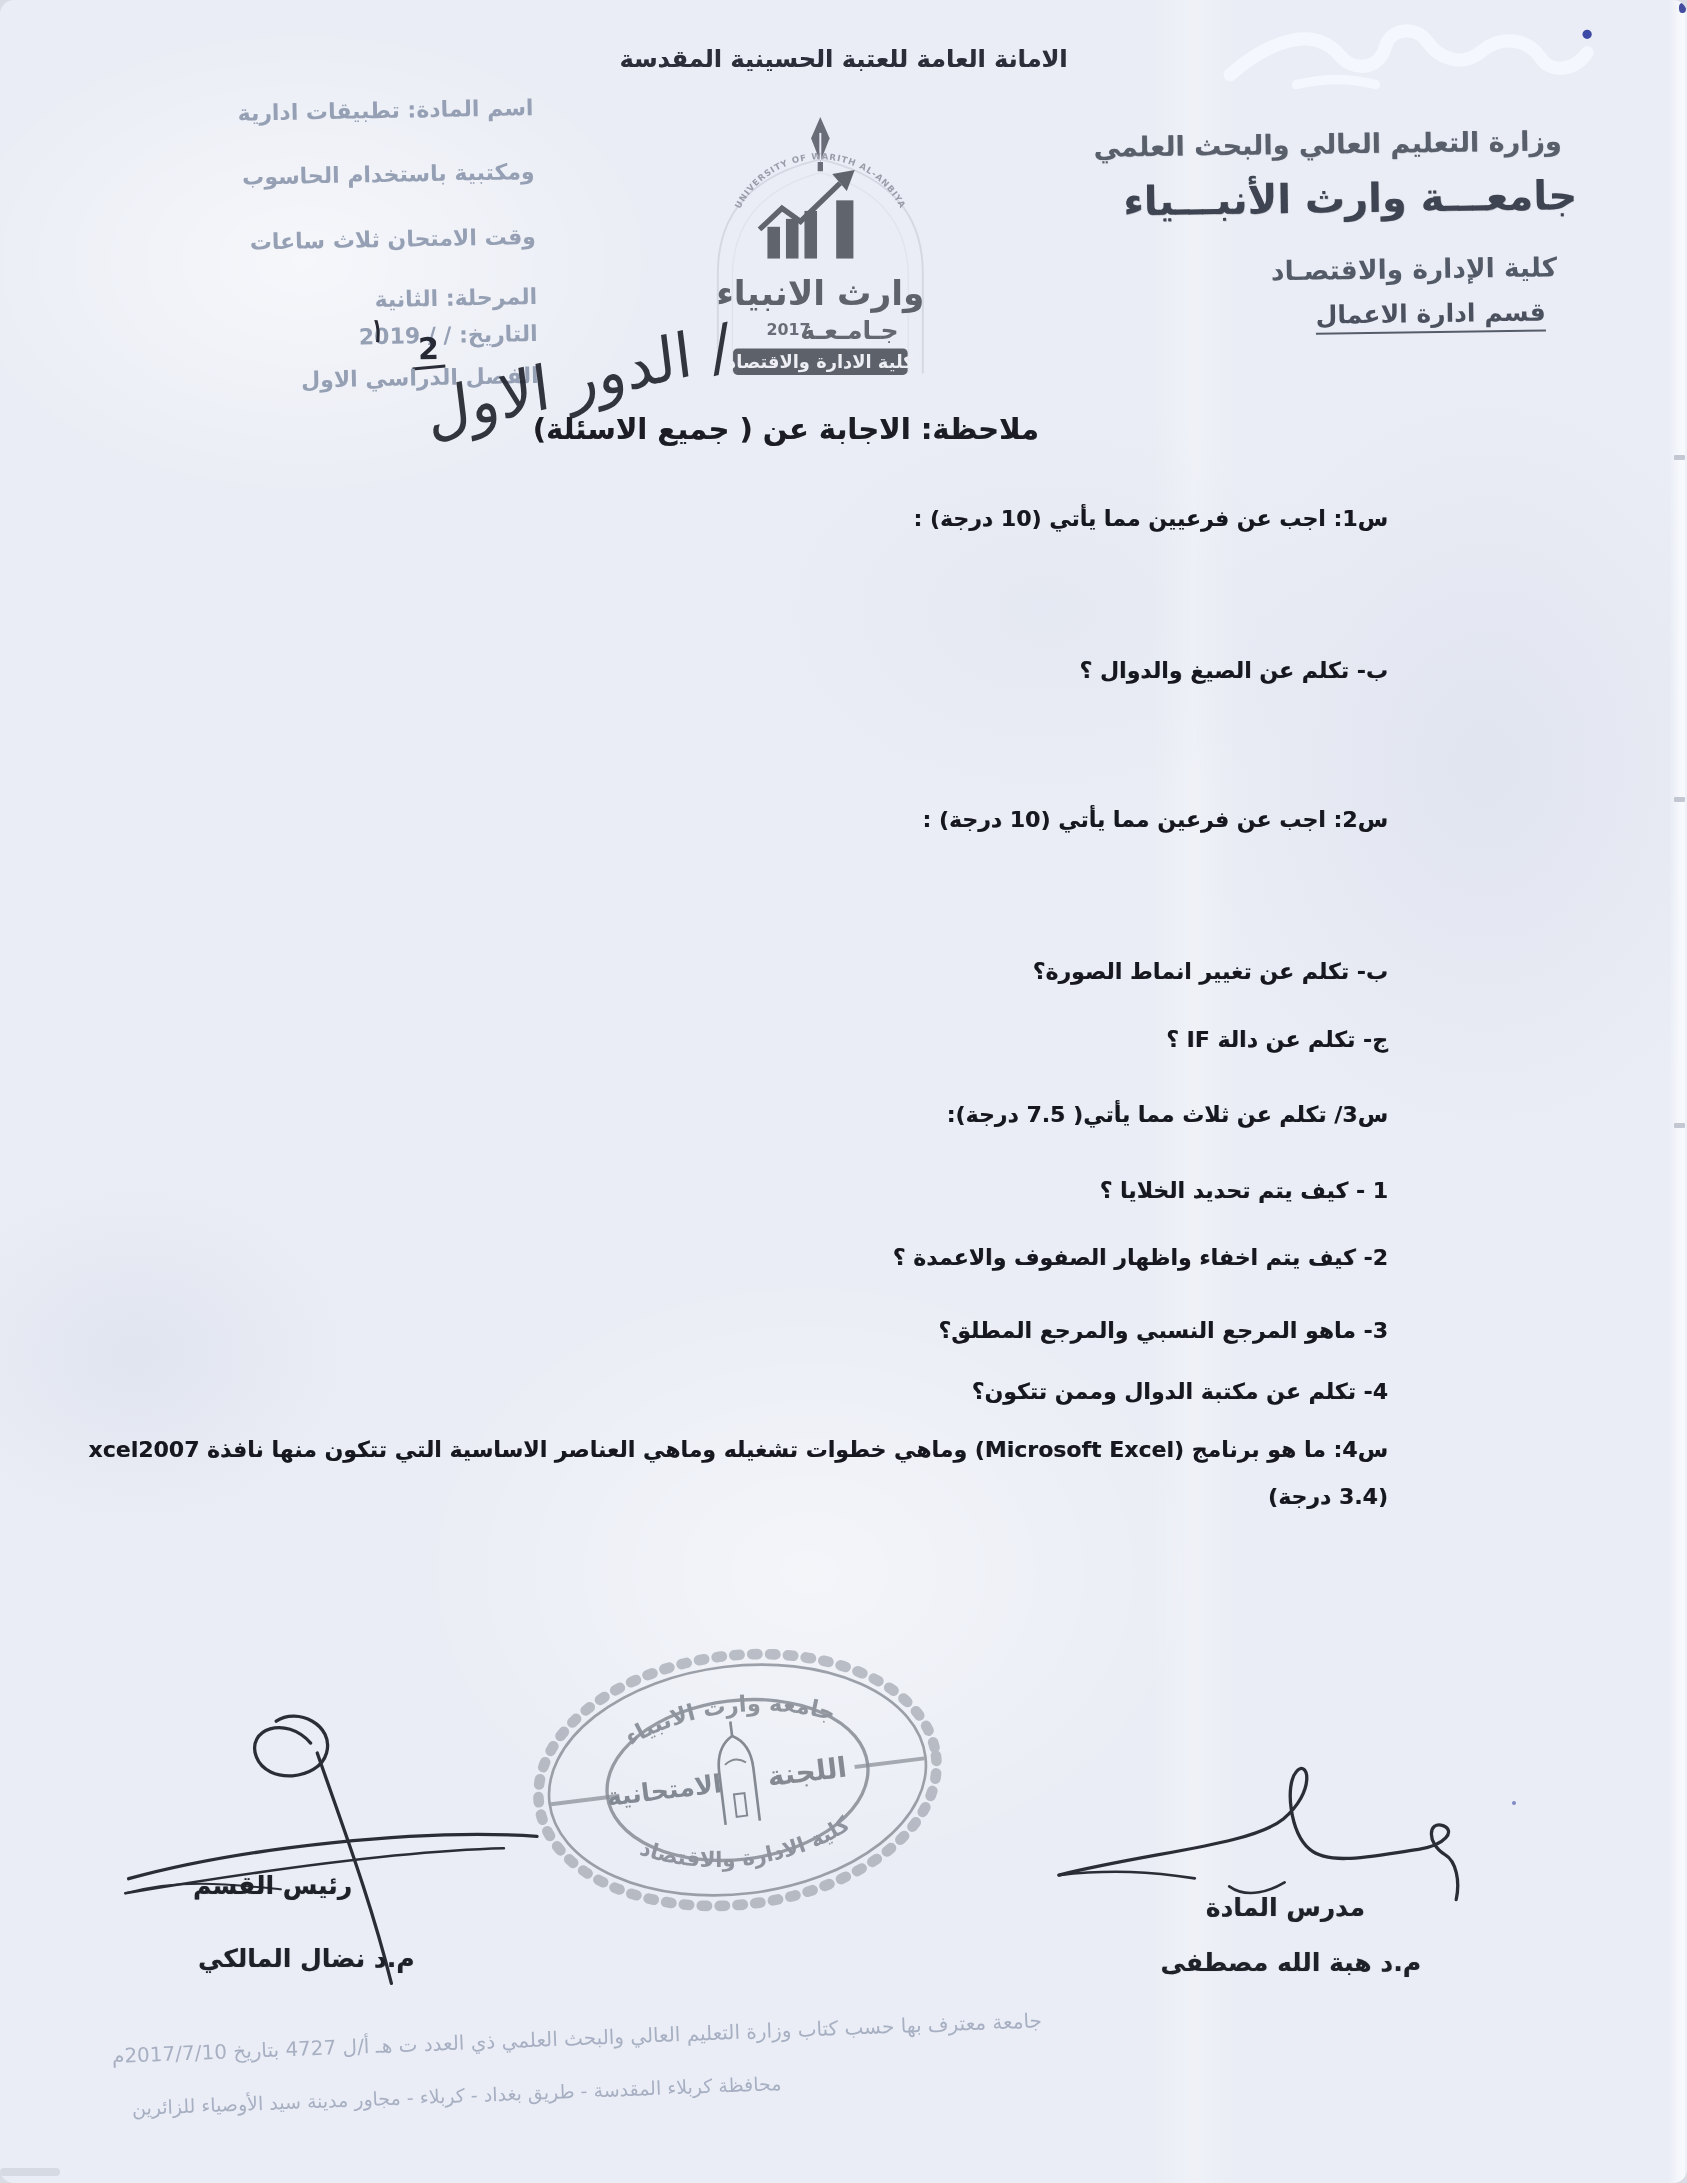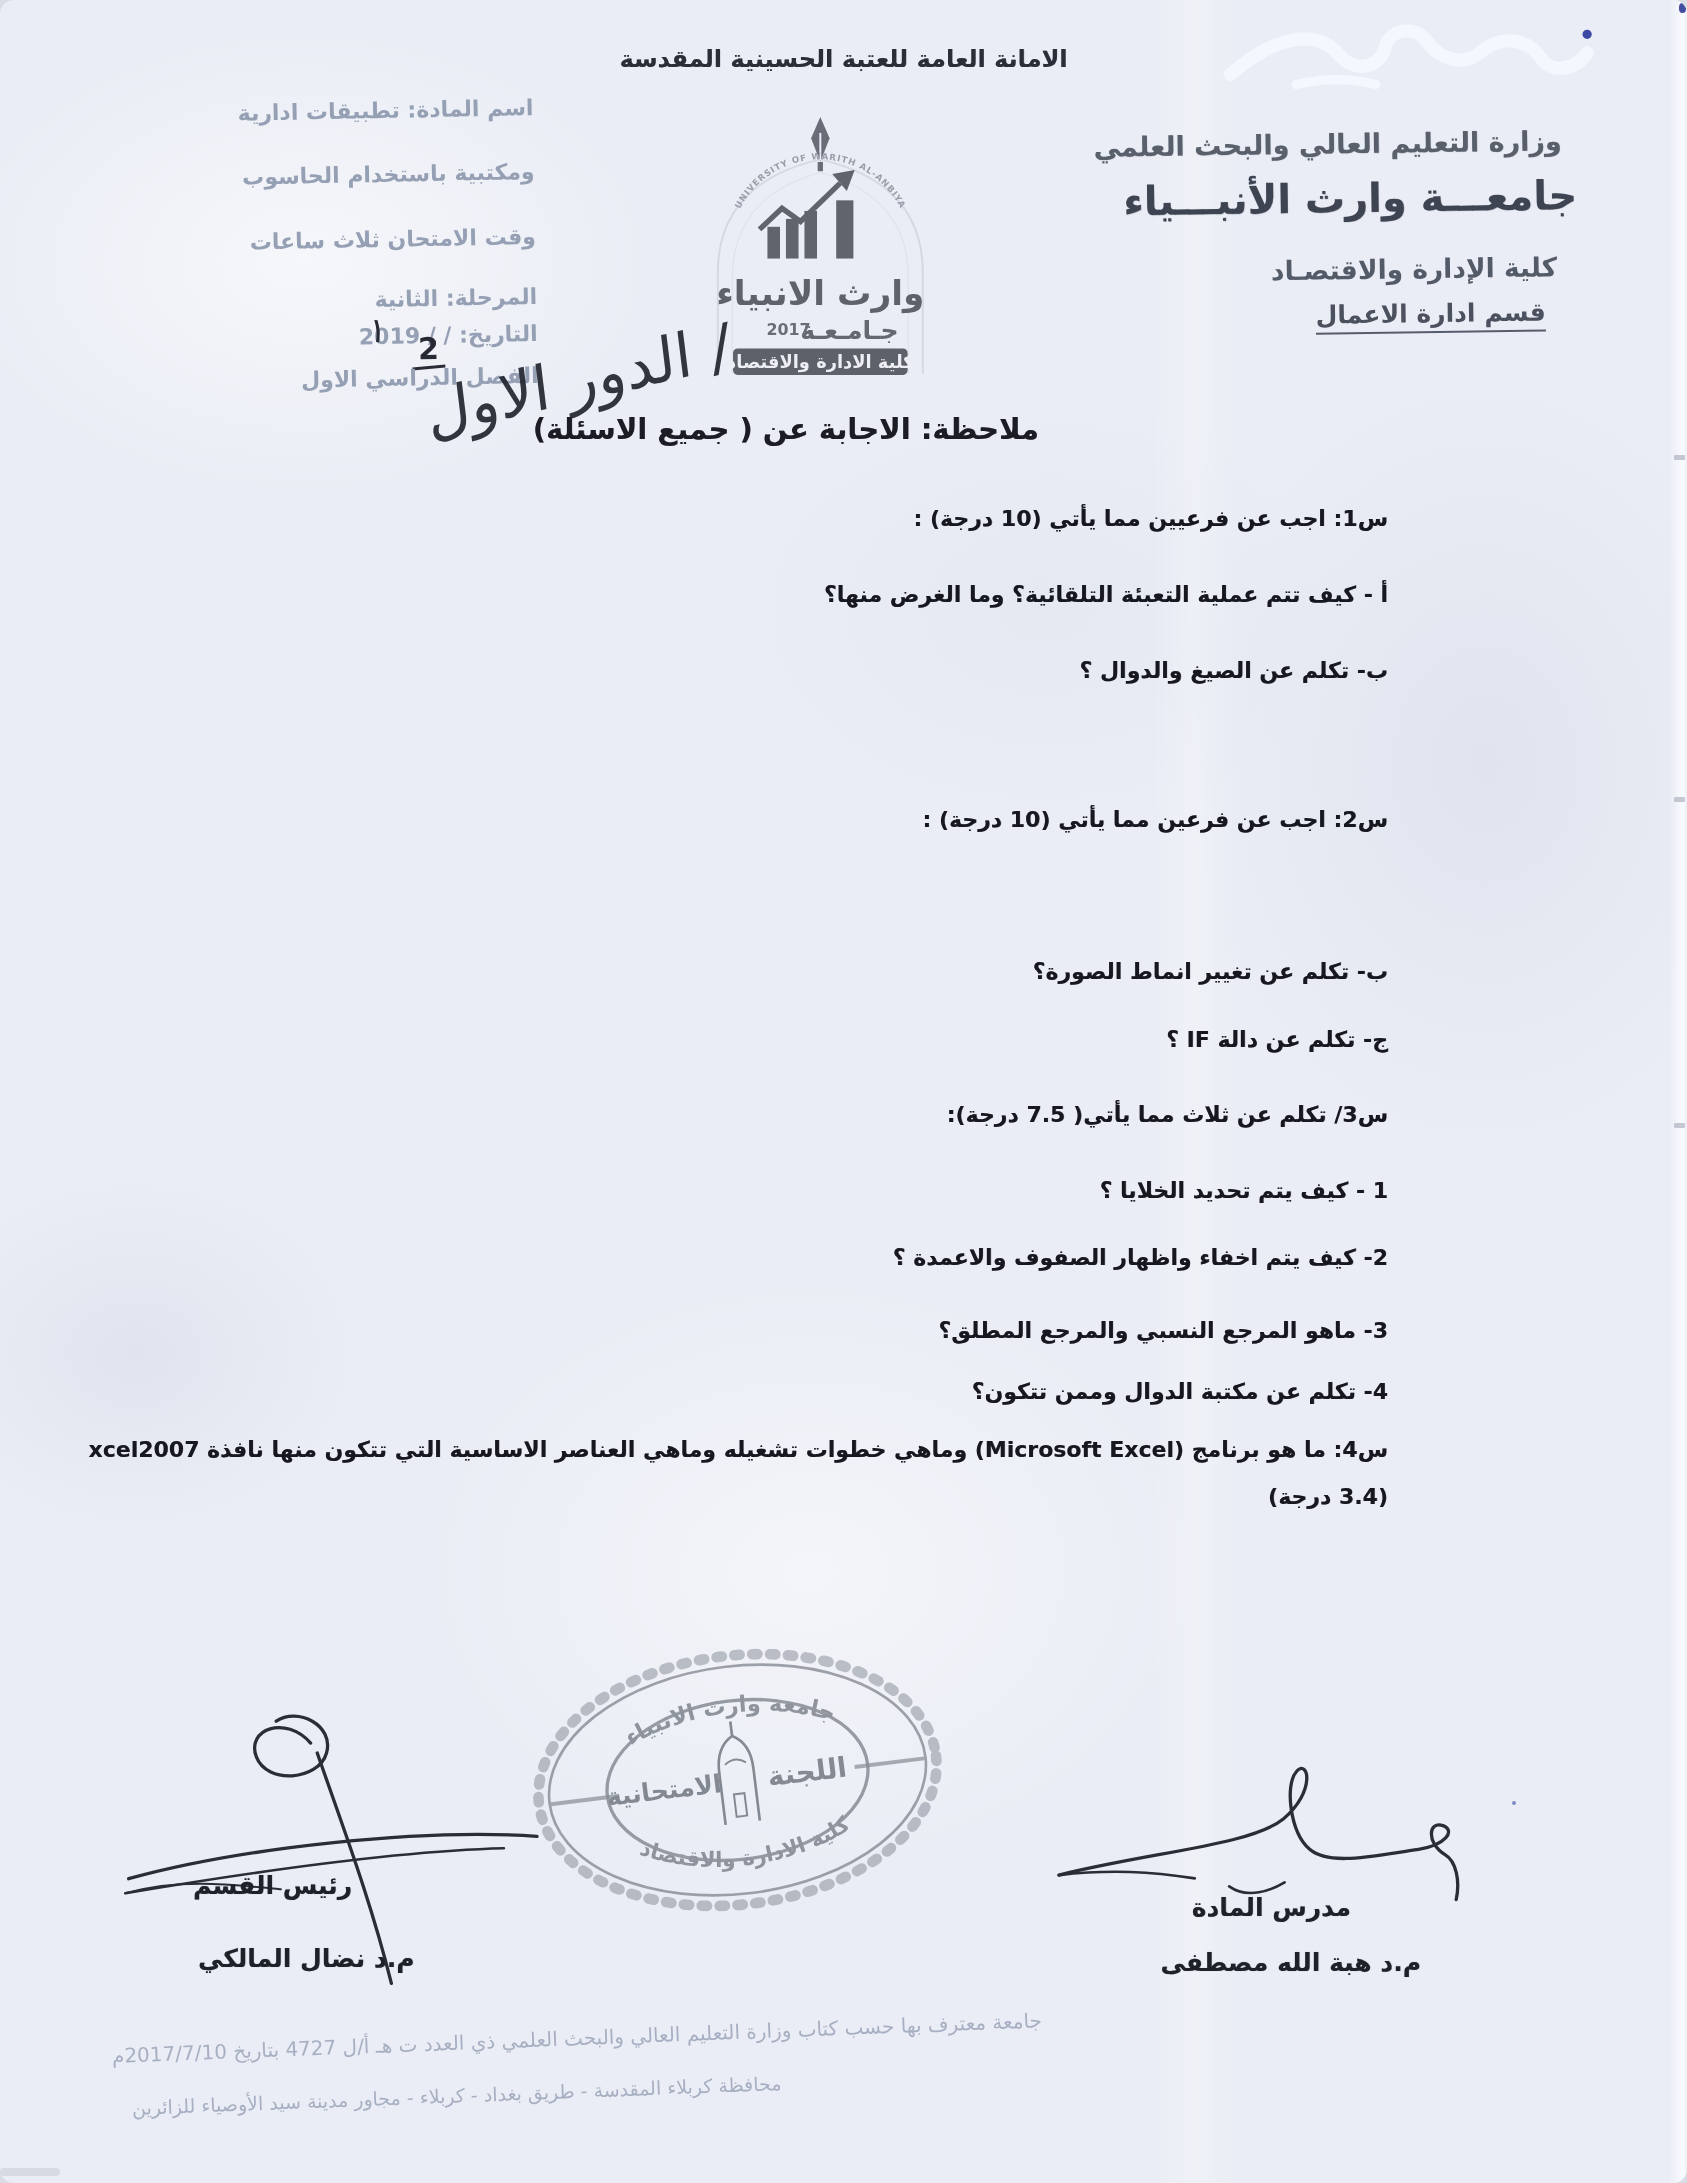"أ - كيف تتم عملية" div.abs { html: <div>أ - كيف تتم عملية التعبئة التلقائية؟ وما الغرض منها؟</div> -> none }
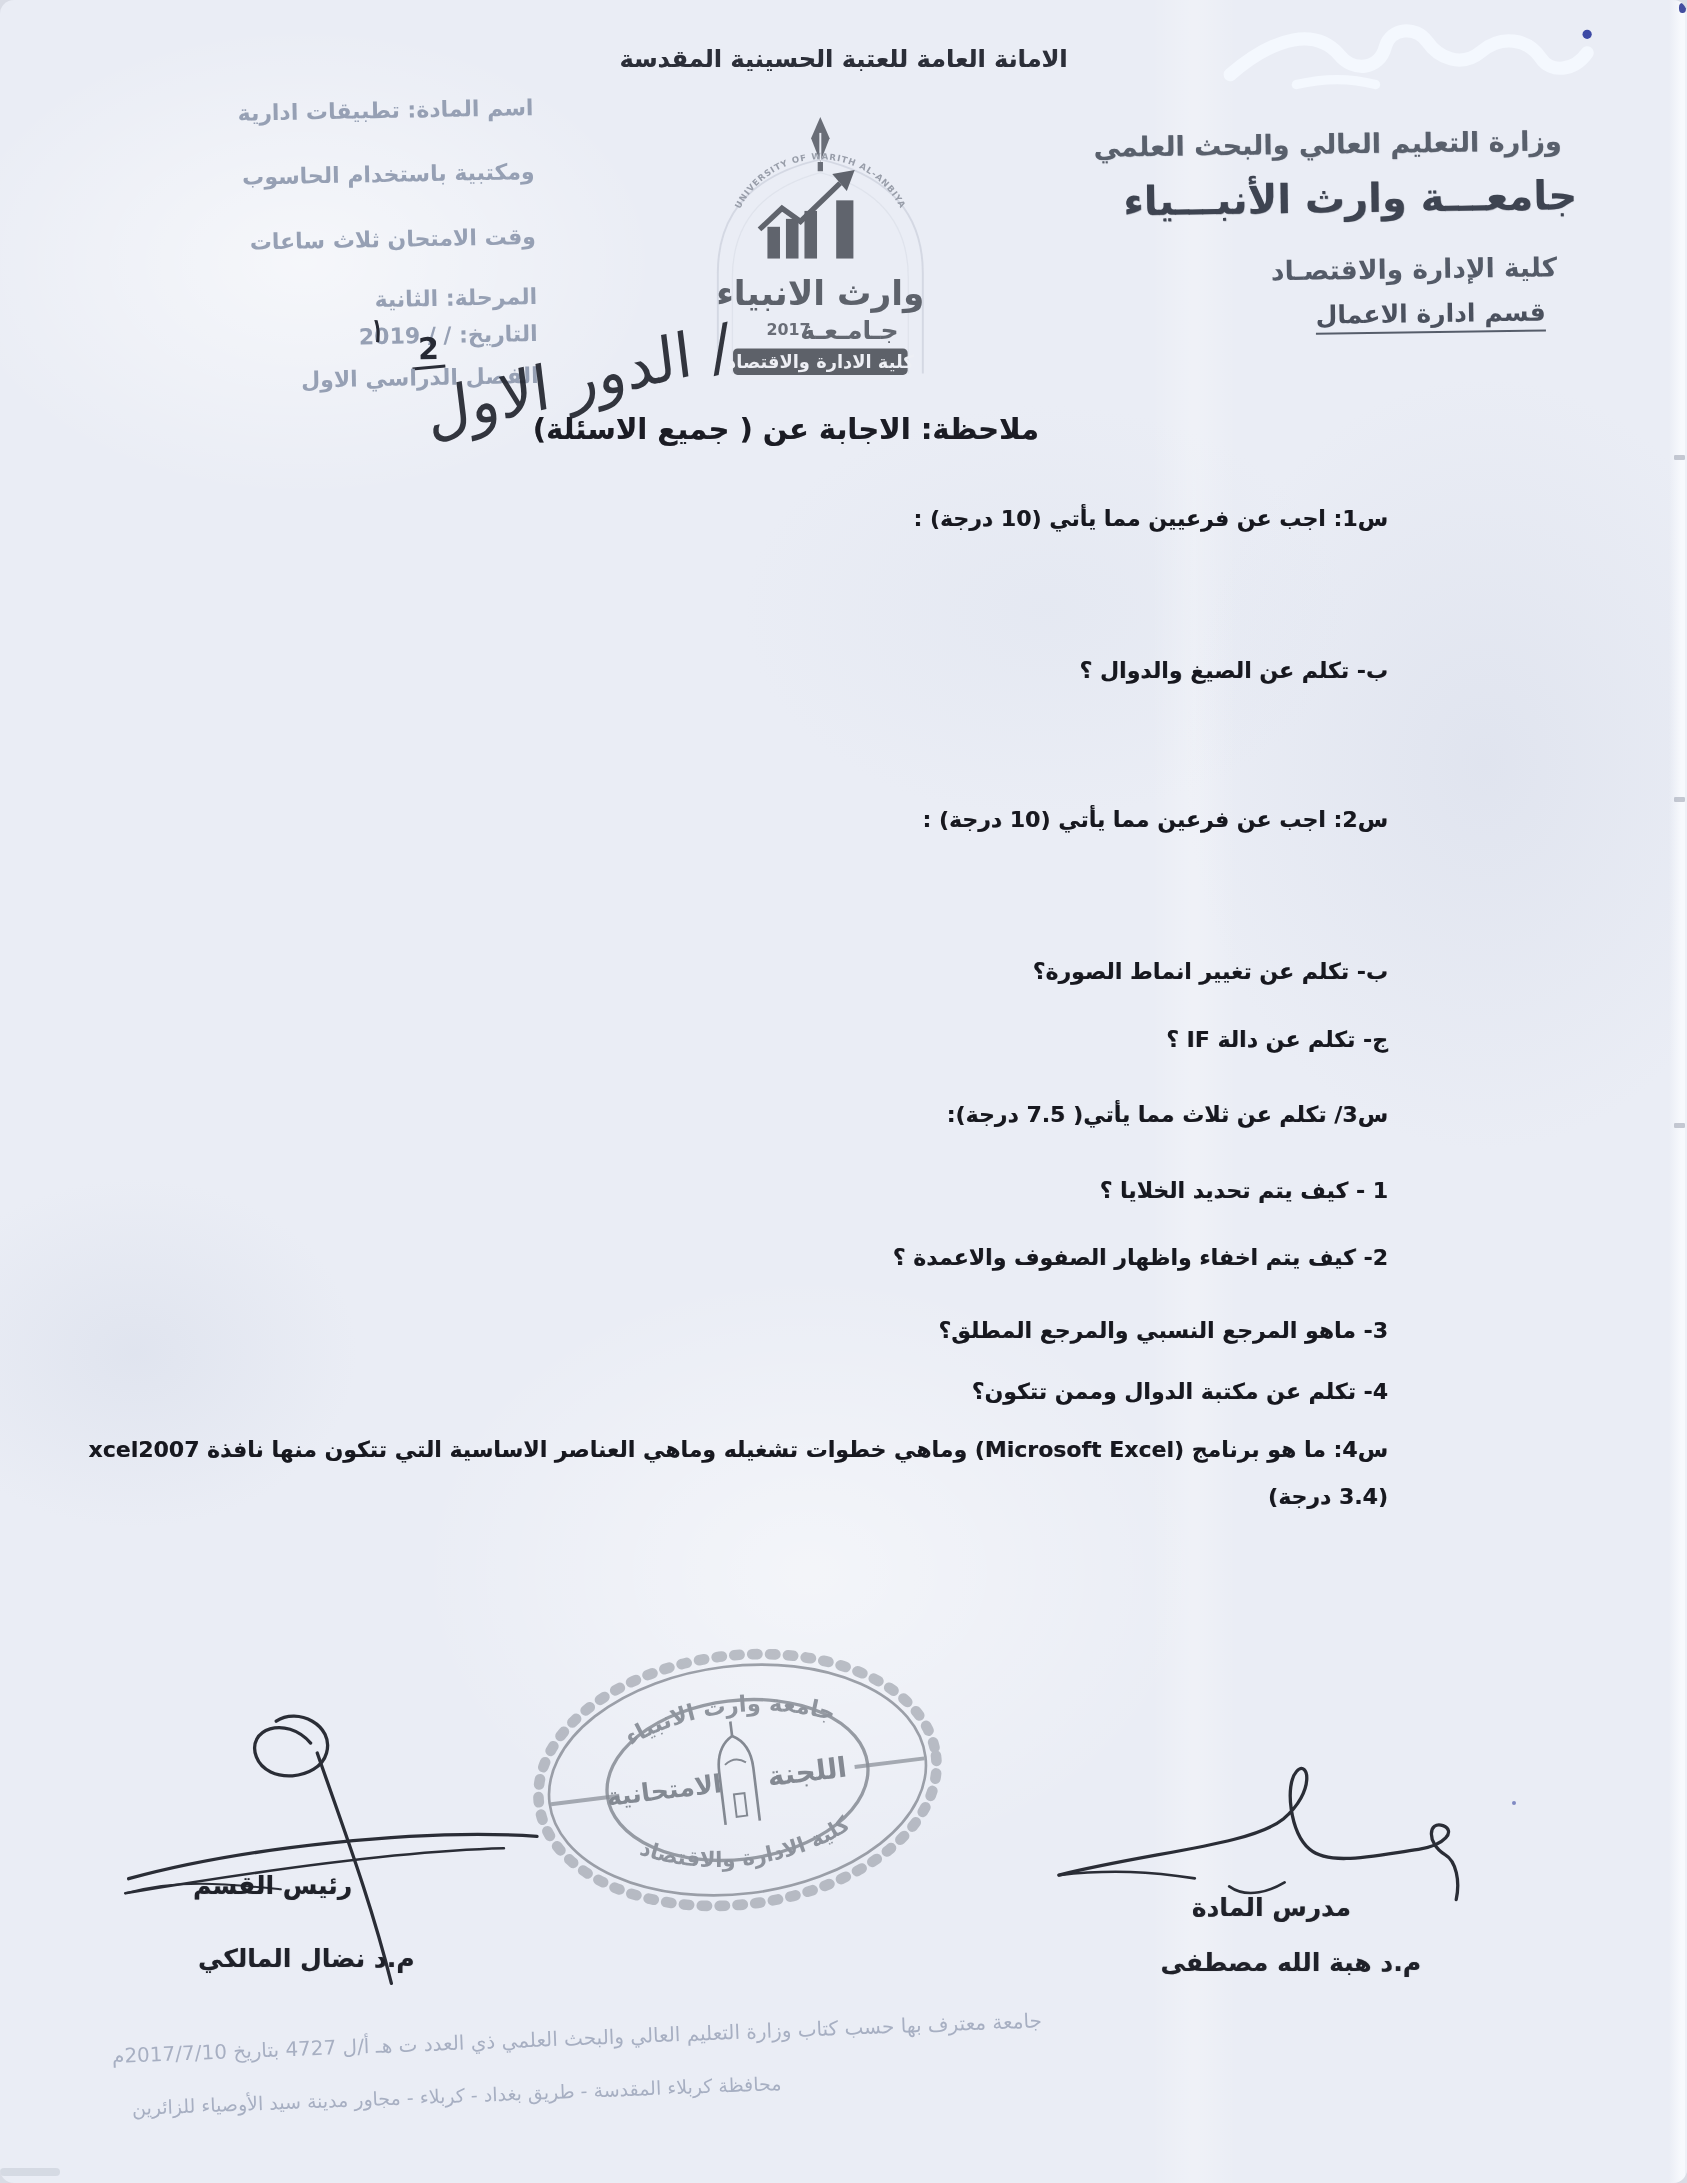"مدرس المادة" div.abs { right: 336px -> 322px }
